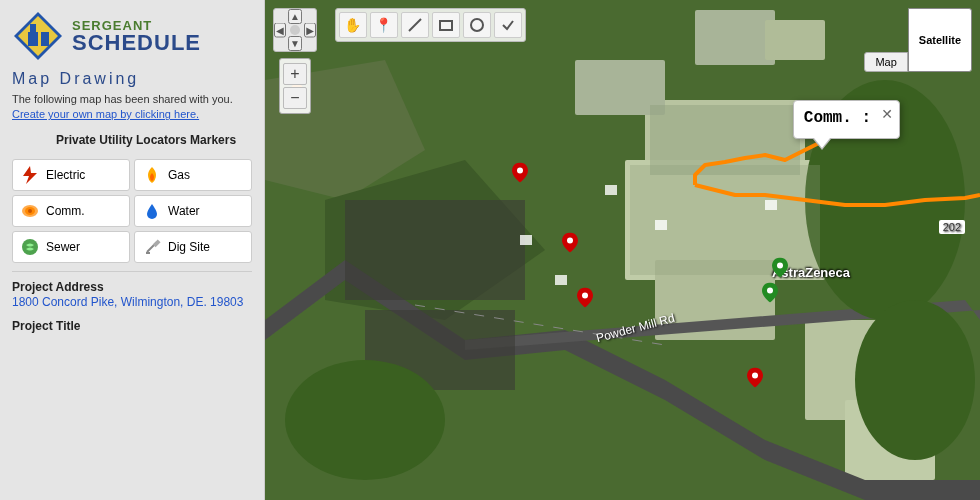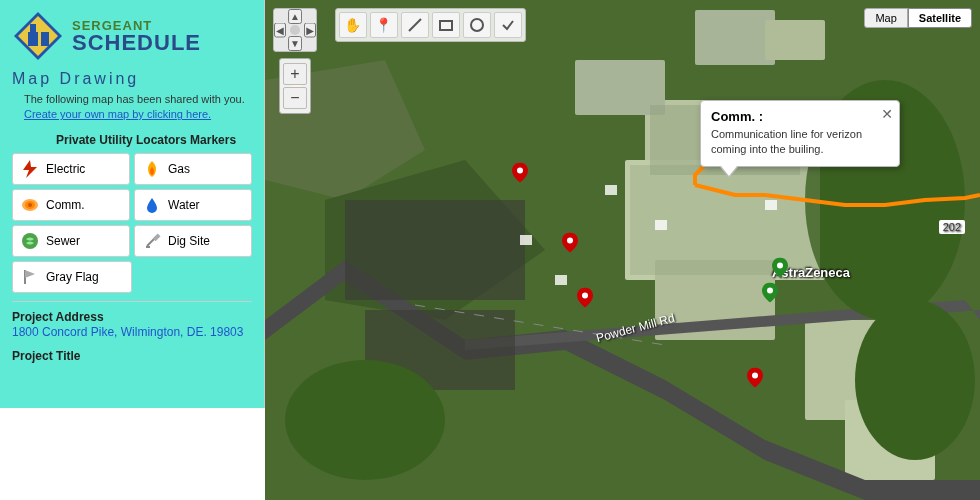"SERGEANT" #left-panel { background: #5eead4 -> #e5e5e5; height: 408px -> 500px }
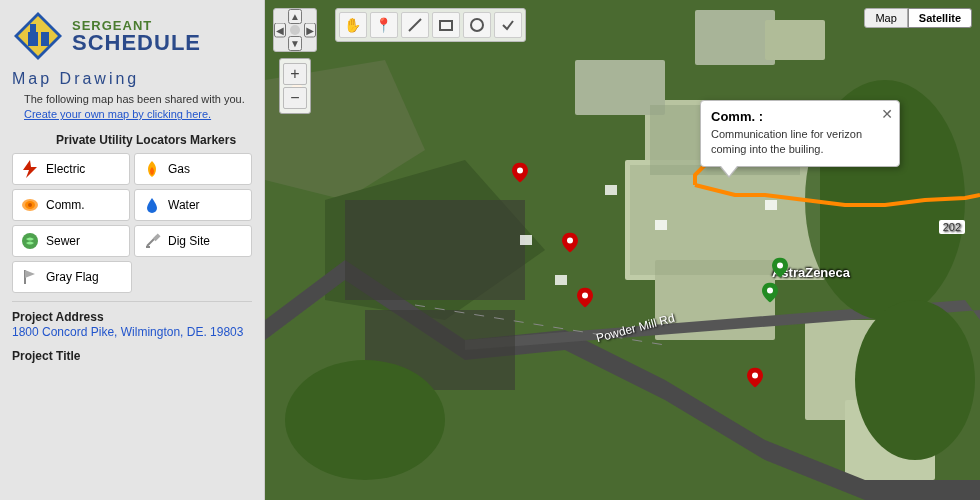"Map" .toggle-btn:first-child { margin-top: none -> 44px }
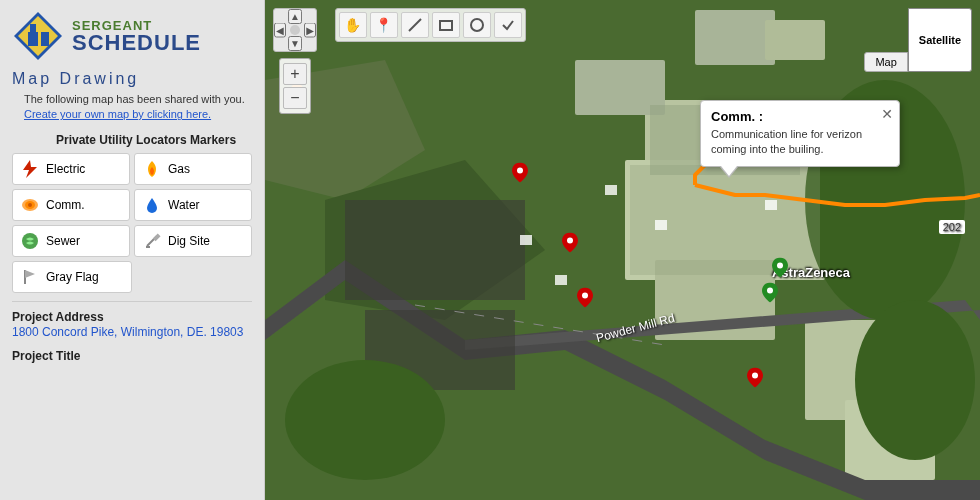"The following map has been" .map-drawing-desc { margin-left: 12px -> none }
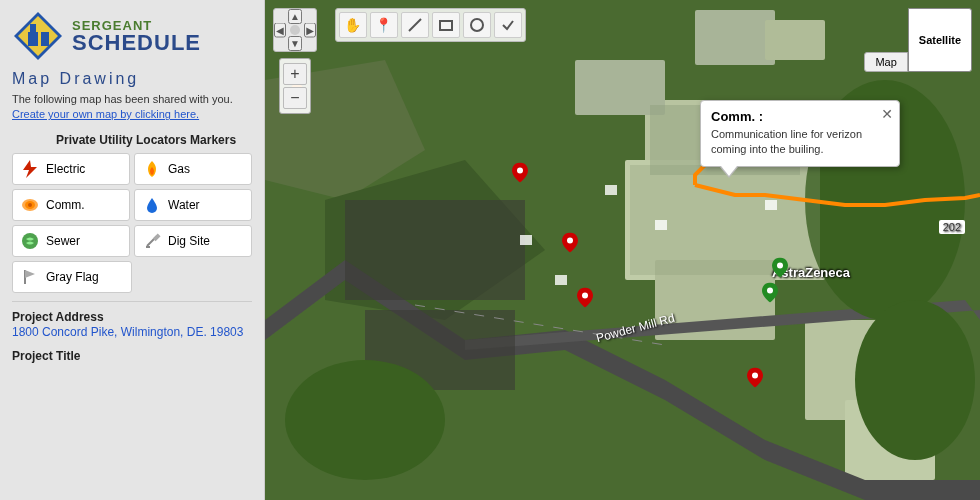"Comm. :" .info-popup-title { font-family: none -> Liberation Mono, monospace; font-size: 13px -> 16px }
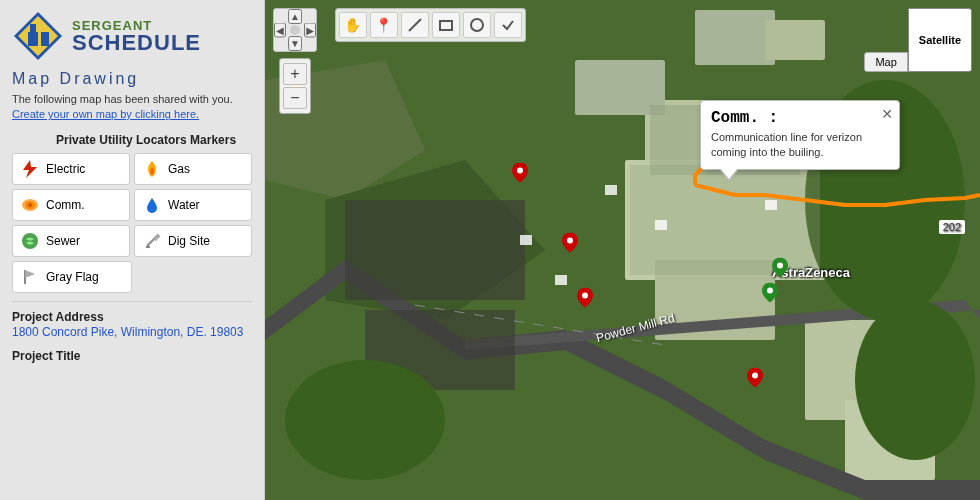"Private Utility Locators Markers" .section-title { margin: 10px 0 6px 0 -> 10px 0 12px 0 }
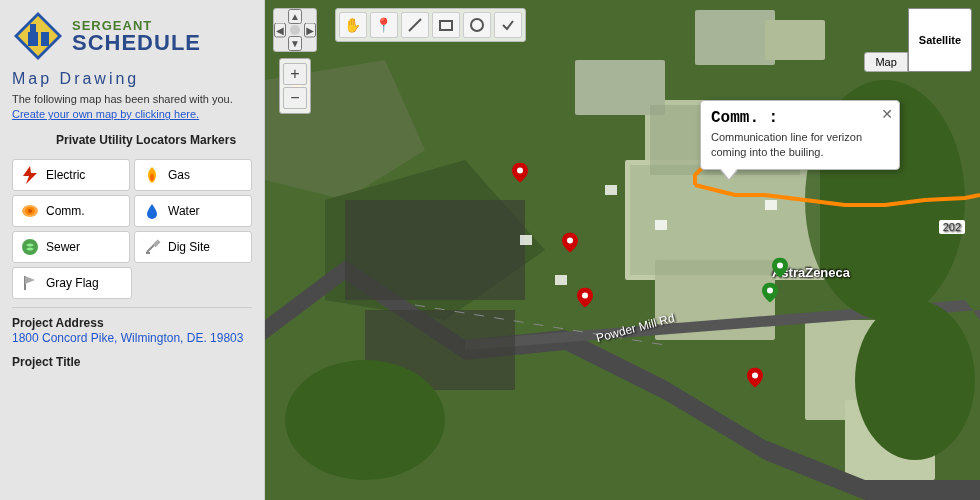"Communication line for verizon coming" div { html: <div>Communication line for verizon coming into the builing.</div> -> none }
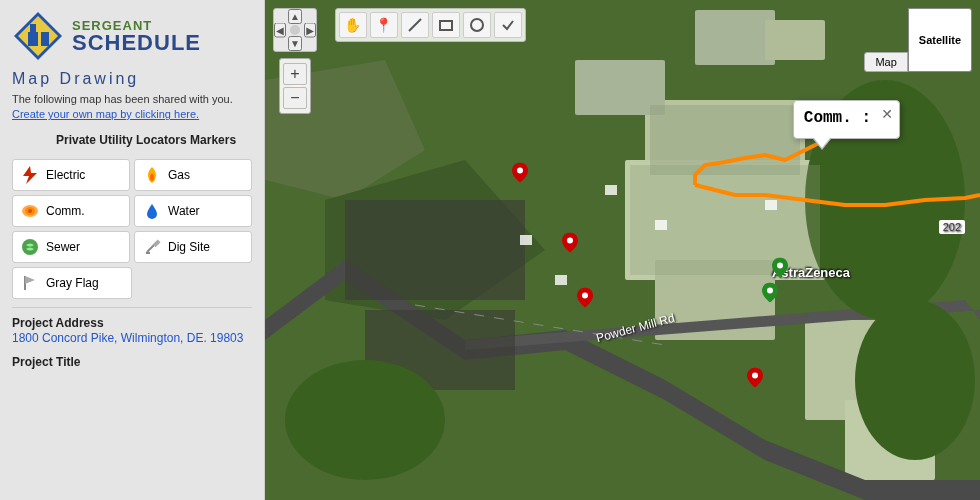"Gray Flag" div.gray-flag-row { html: <div> <button> <span> <svg> <line></line> <polygon></polygon> </svg> </span> <span>Gray Flag</span> </button> </div> -> none }
